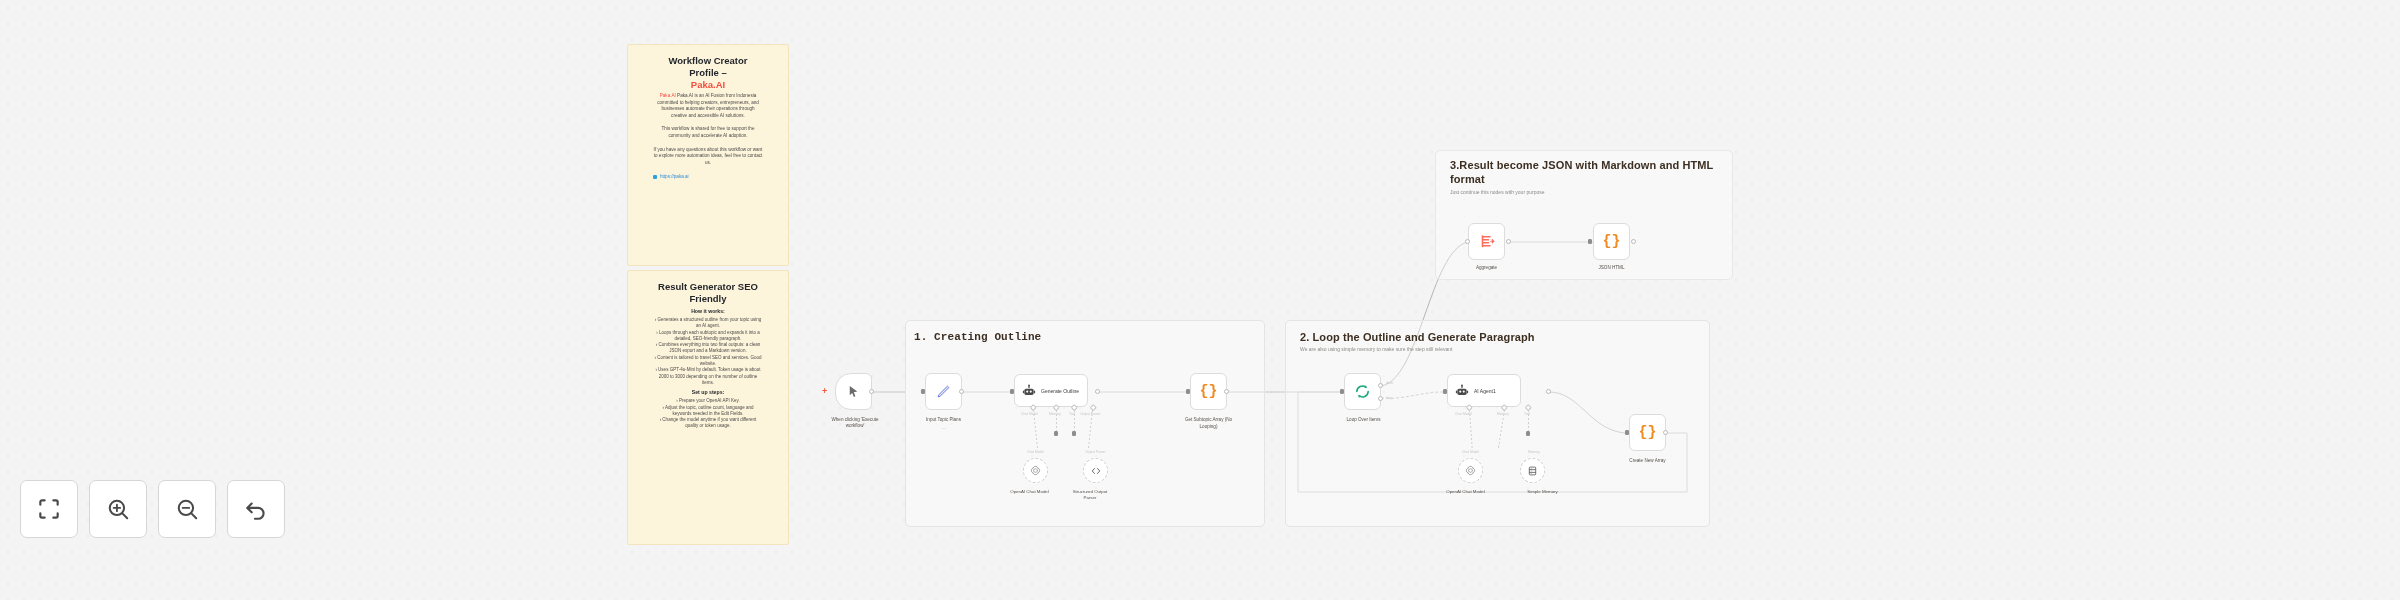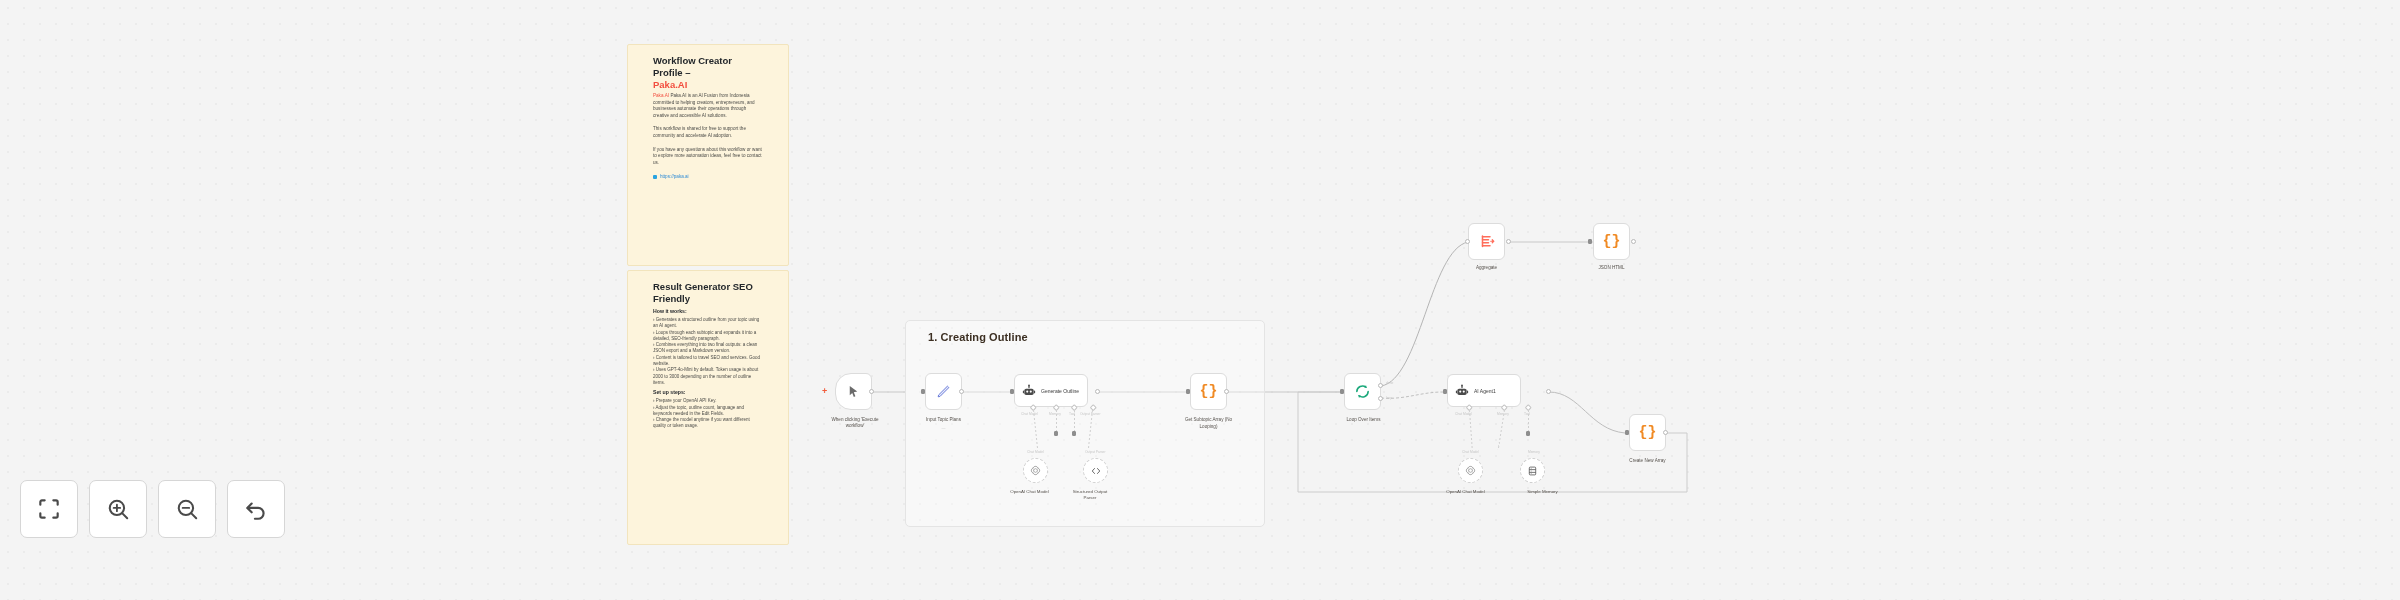"Workflow Creator Profile –" .sticky { text-align: none -> center }
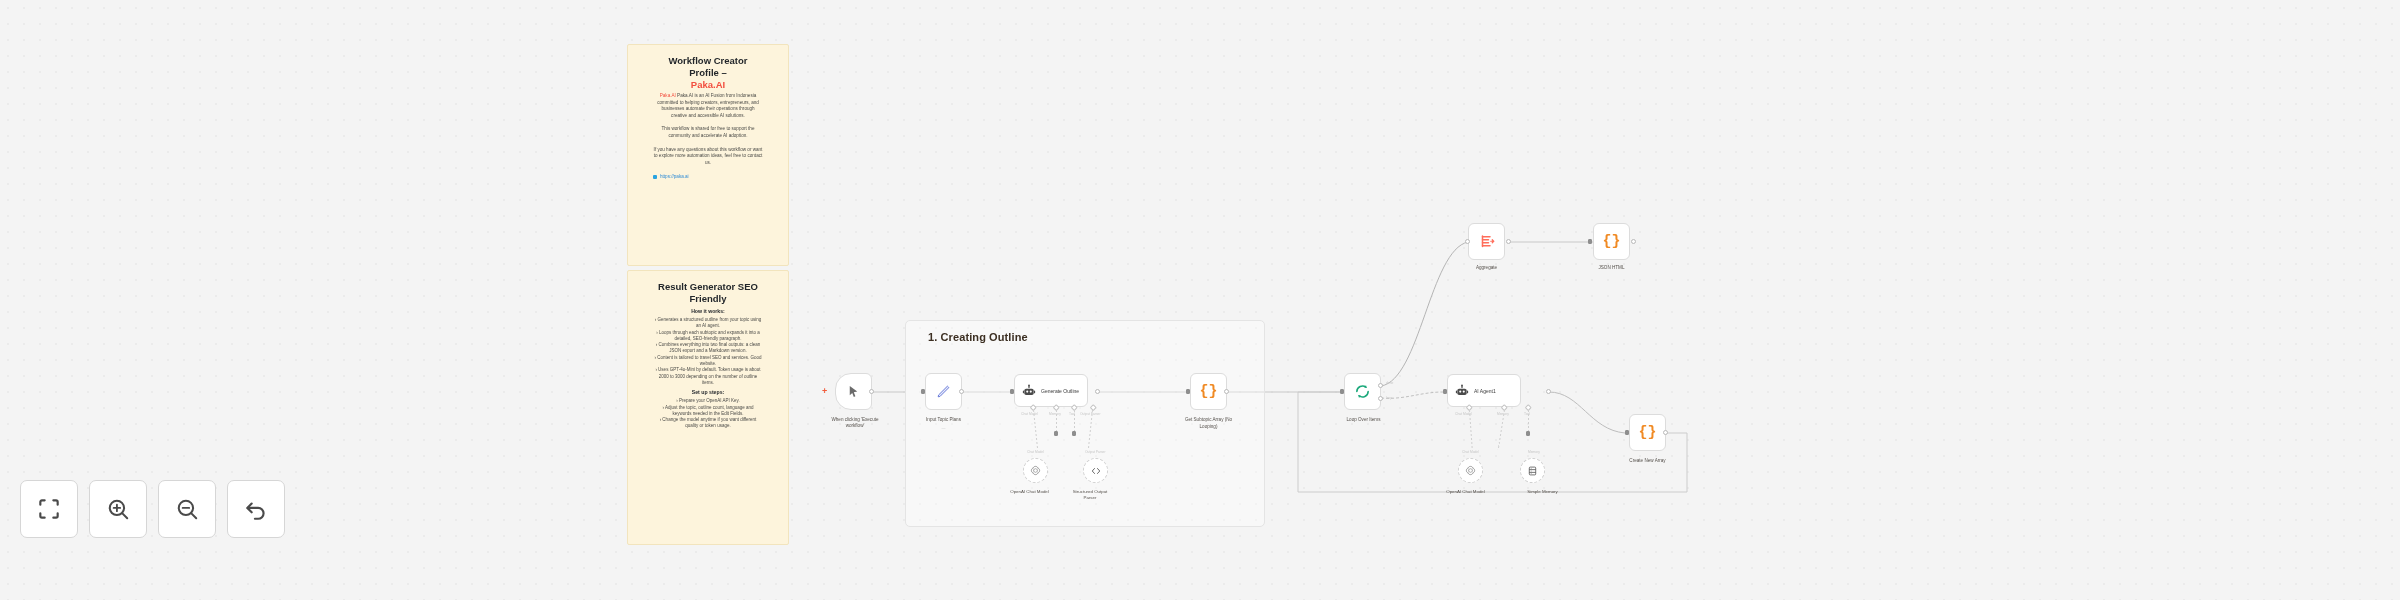"3.Result become JSON with Markdown" div.section { html: none -> <div> <div>3.Result become JSON with Markdown and HTML</div> <div>format</div> <div>Just continue this nodes with your purpose</div> </div> }
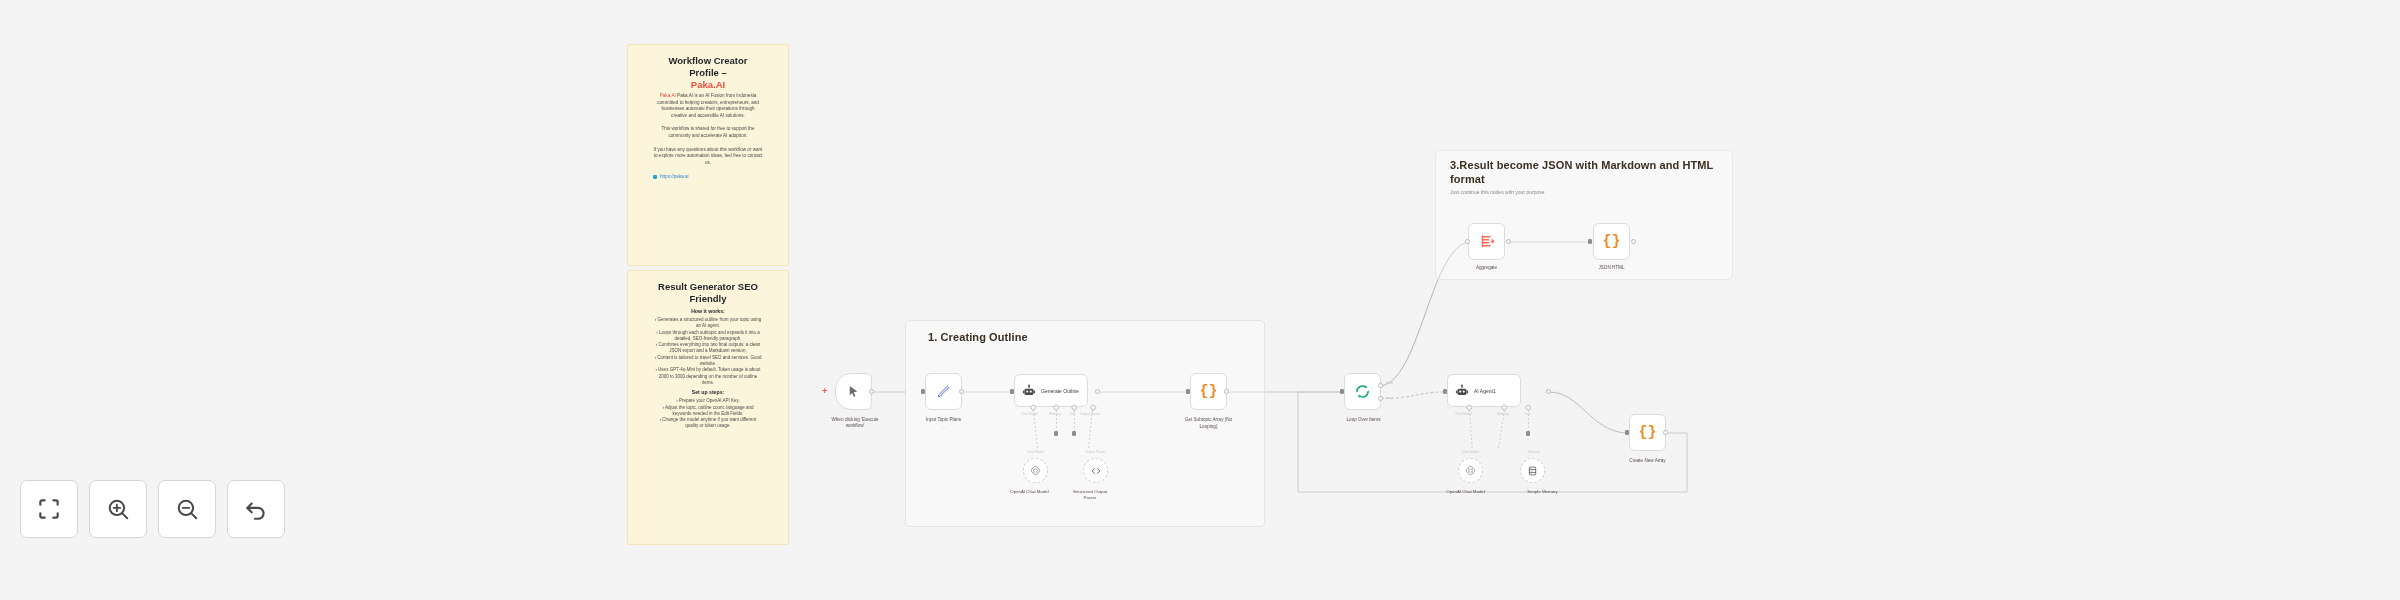"1. Creating Outline" div.sec-title { font-family: none -> Liberation Mono, monospace; left: 22px -> 8px }
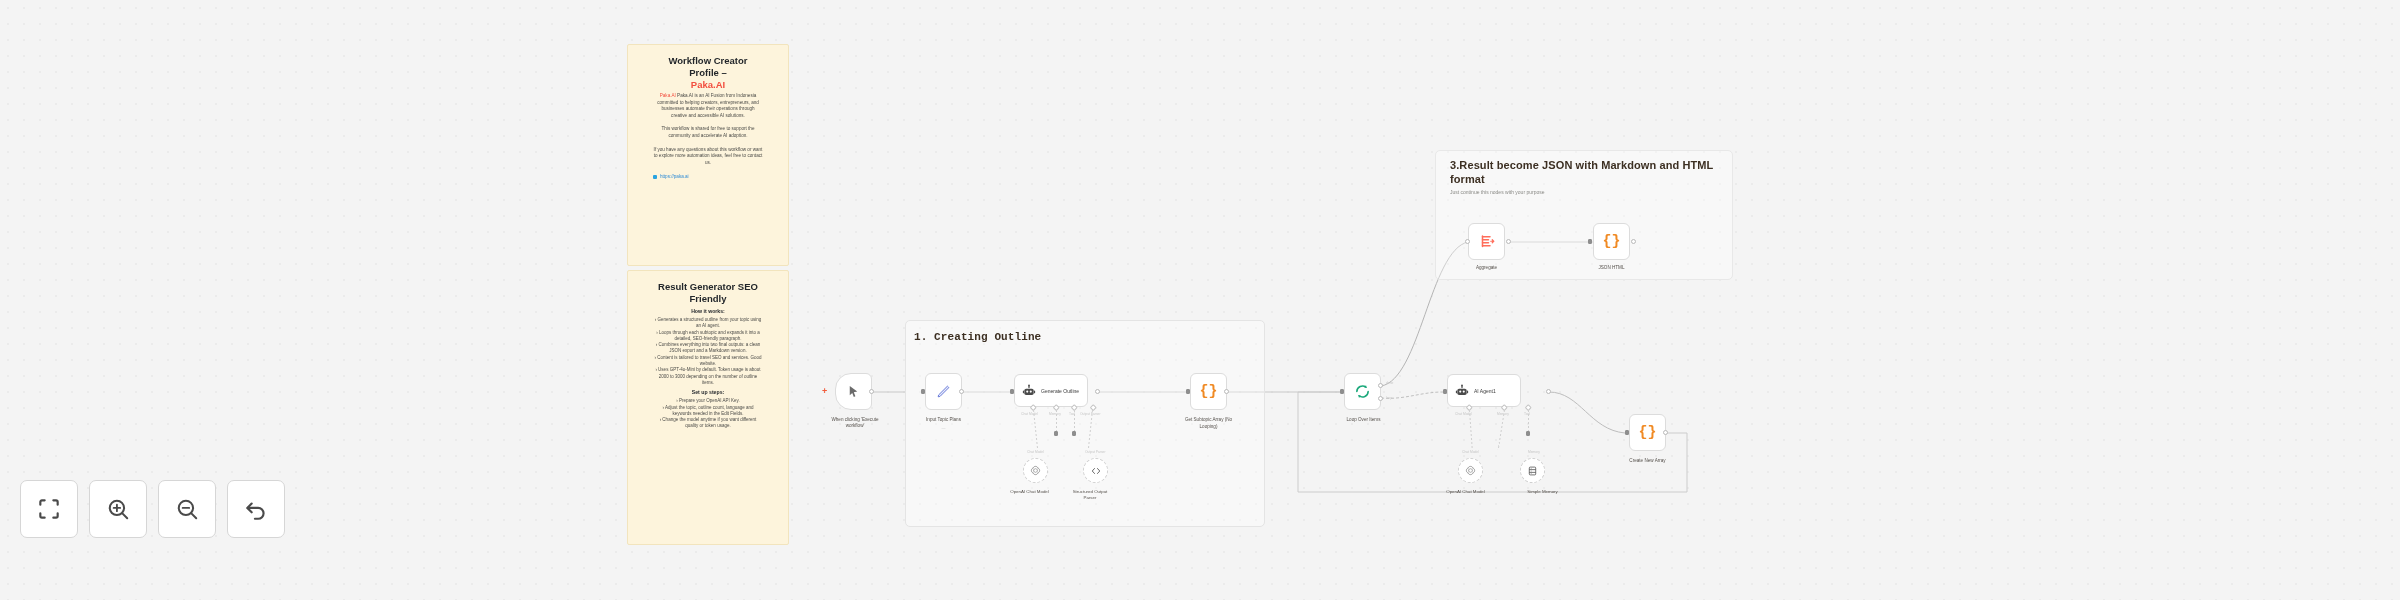"2. Loop the Outline and" div.section { html: none -> <div> <div>2. Loop the Outline and Generate Paragraph</div> <div>We are also using simple memory to make sure the step still relevant</div> </div> }
